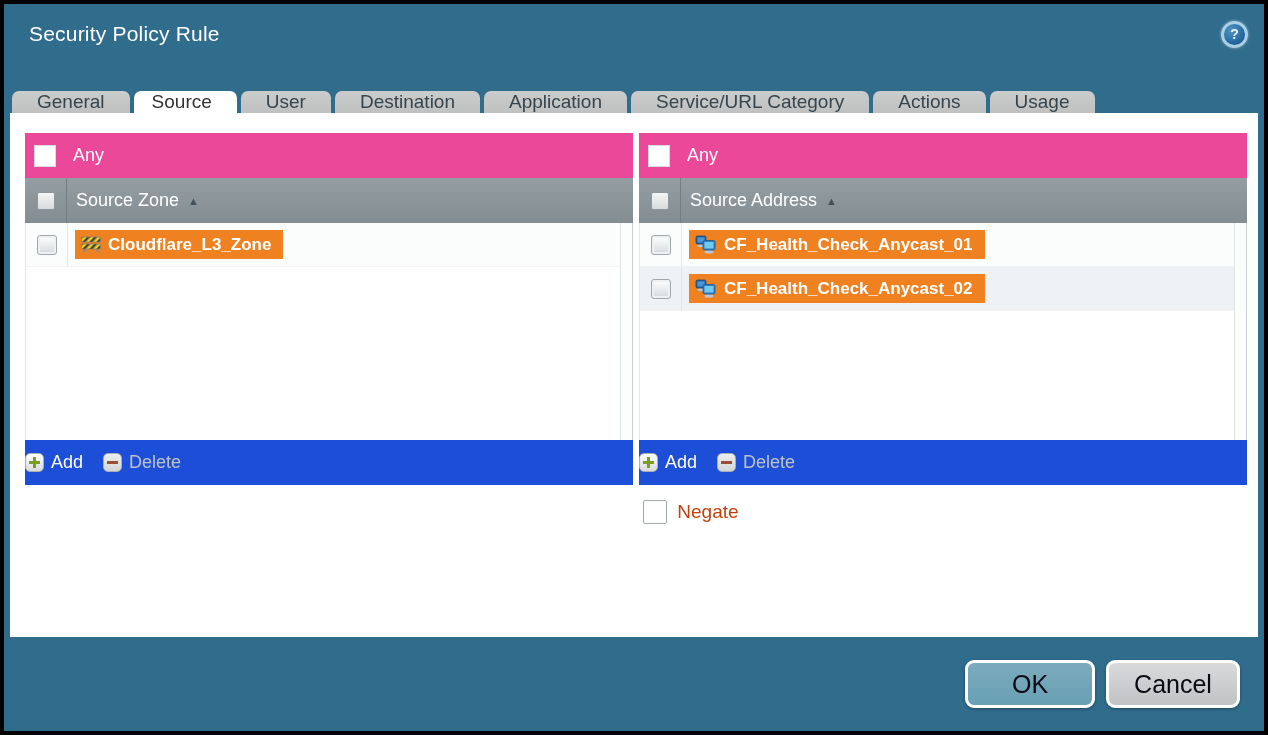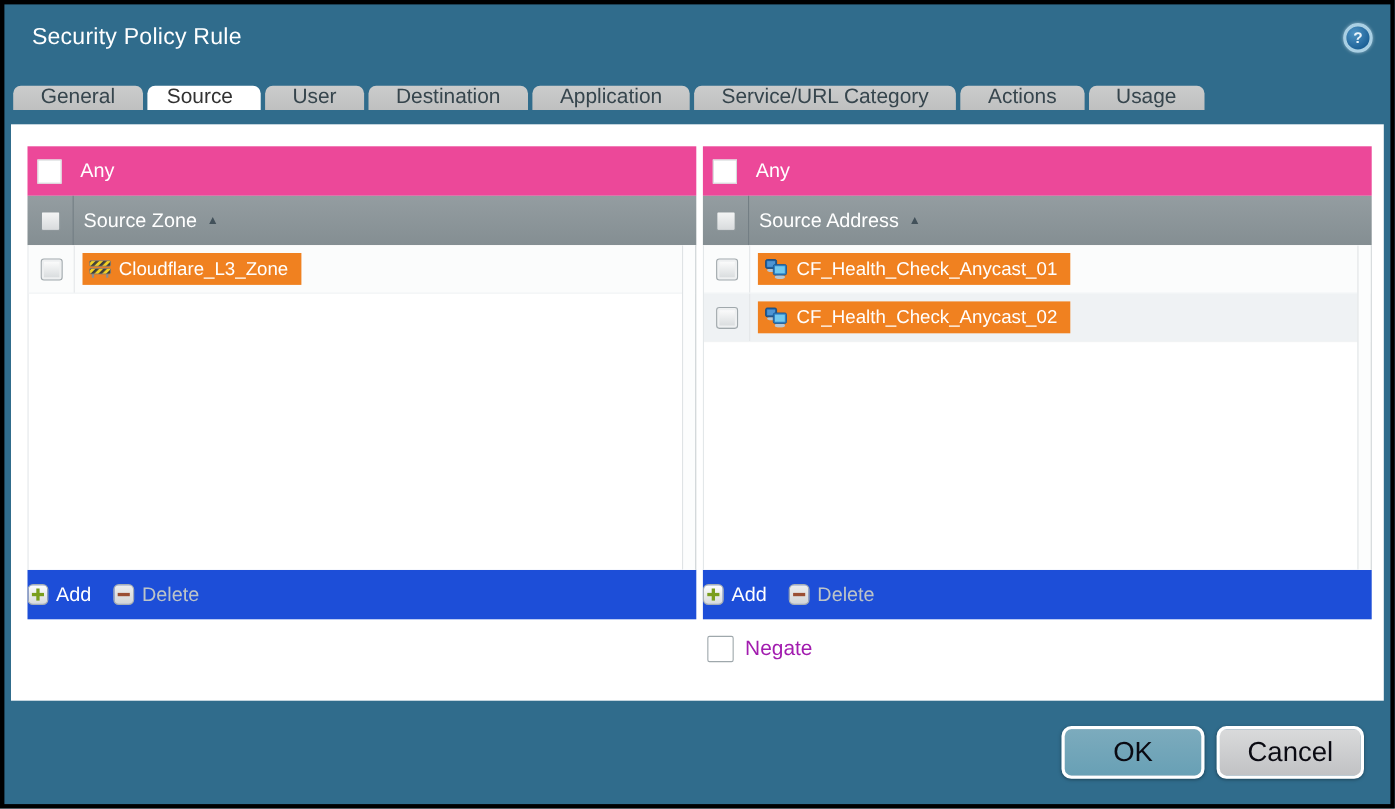"General" .tabs { align-items: center -> flex-end }
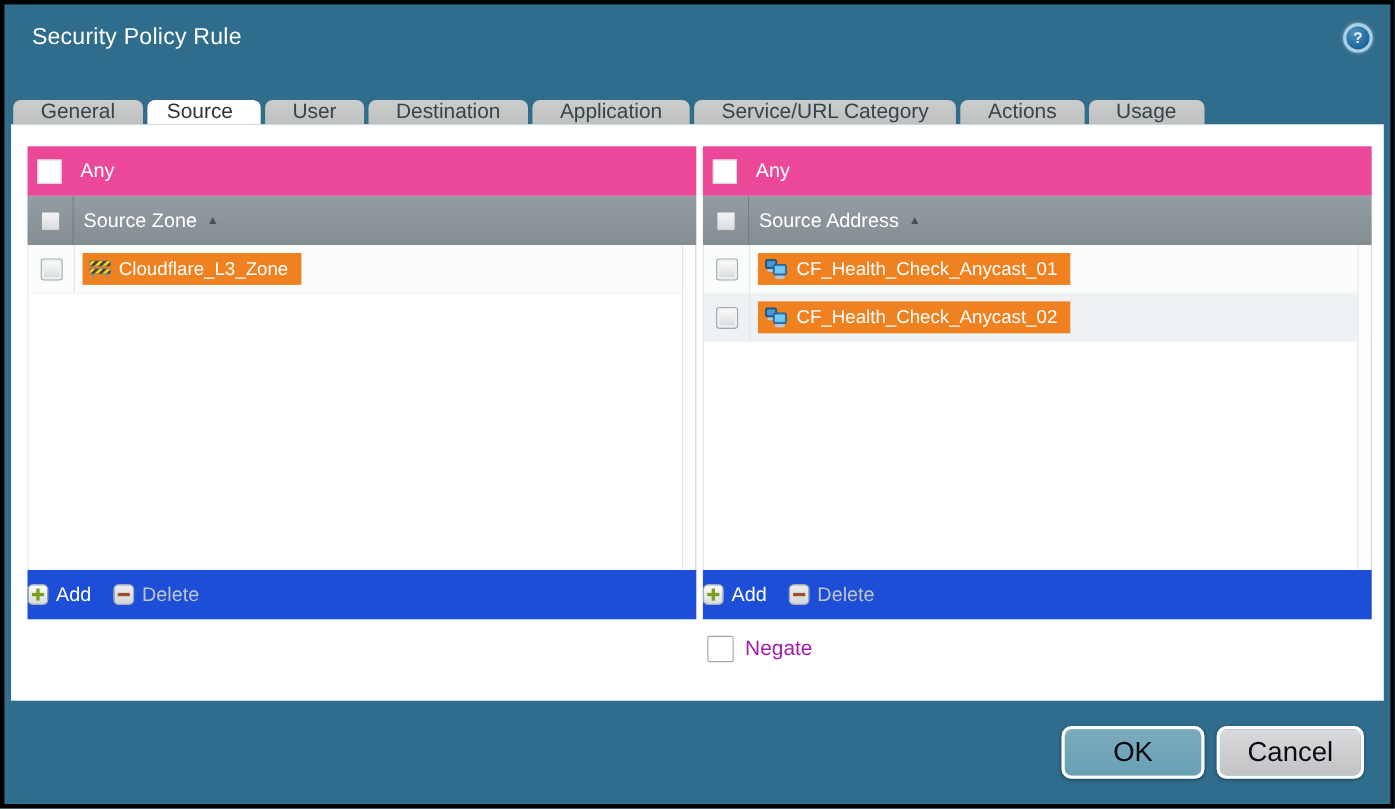"Cloudflare_L3_Zone" .list { font-weight: none -> bold; height: 295px -> 217px }
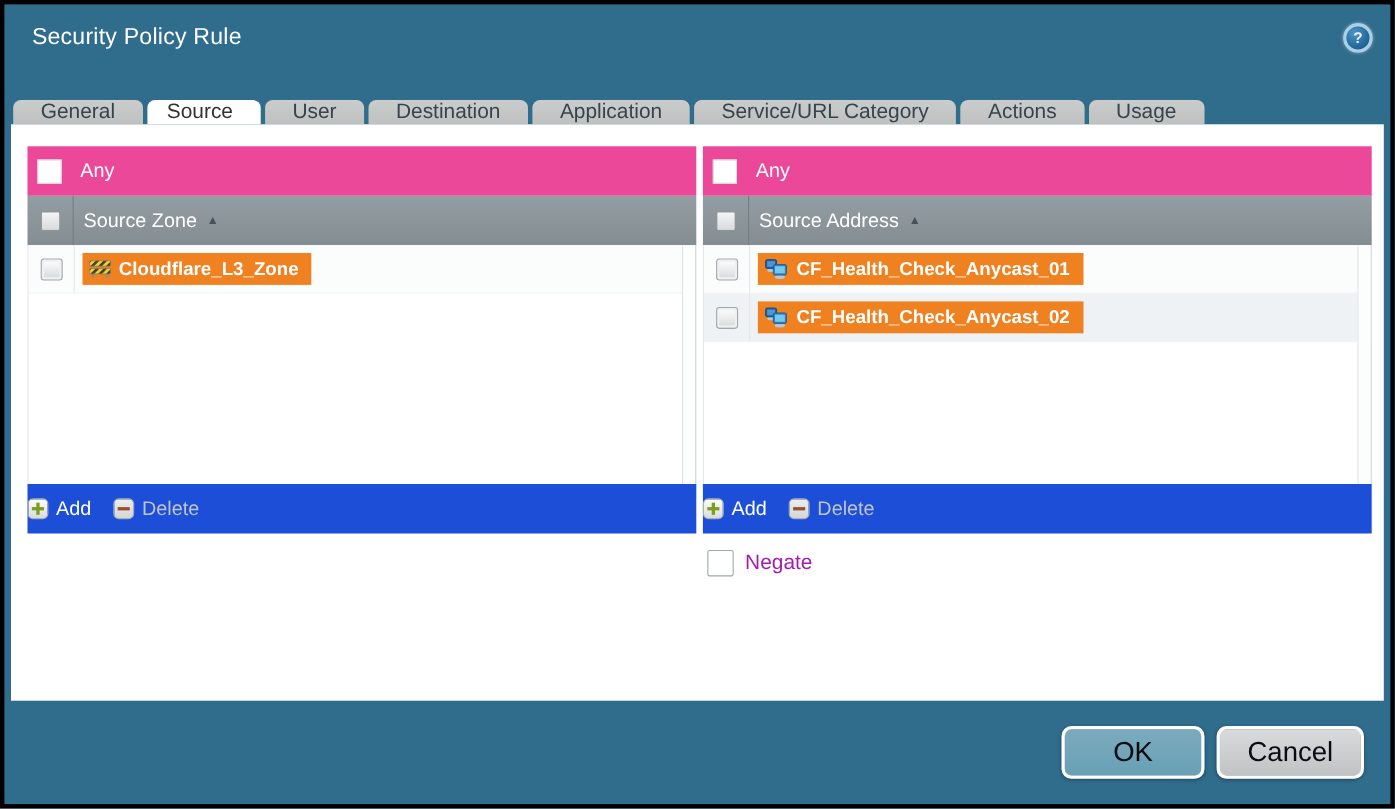"Negate" .negate-label { color: #a21caf -> #c2410c }
